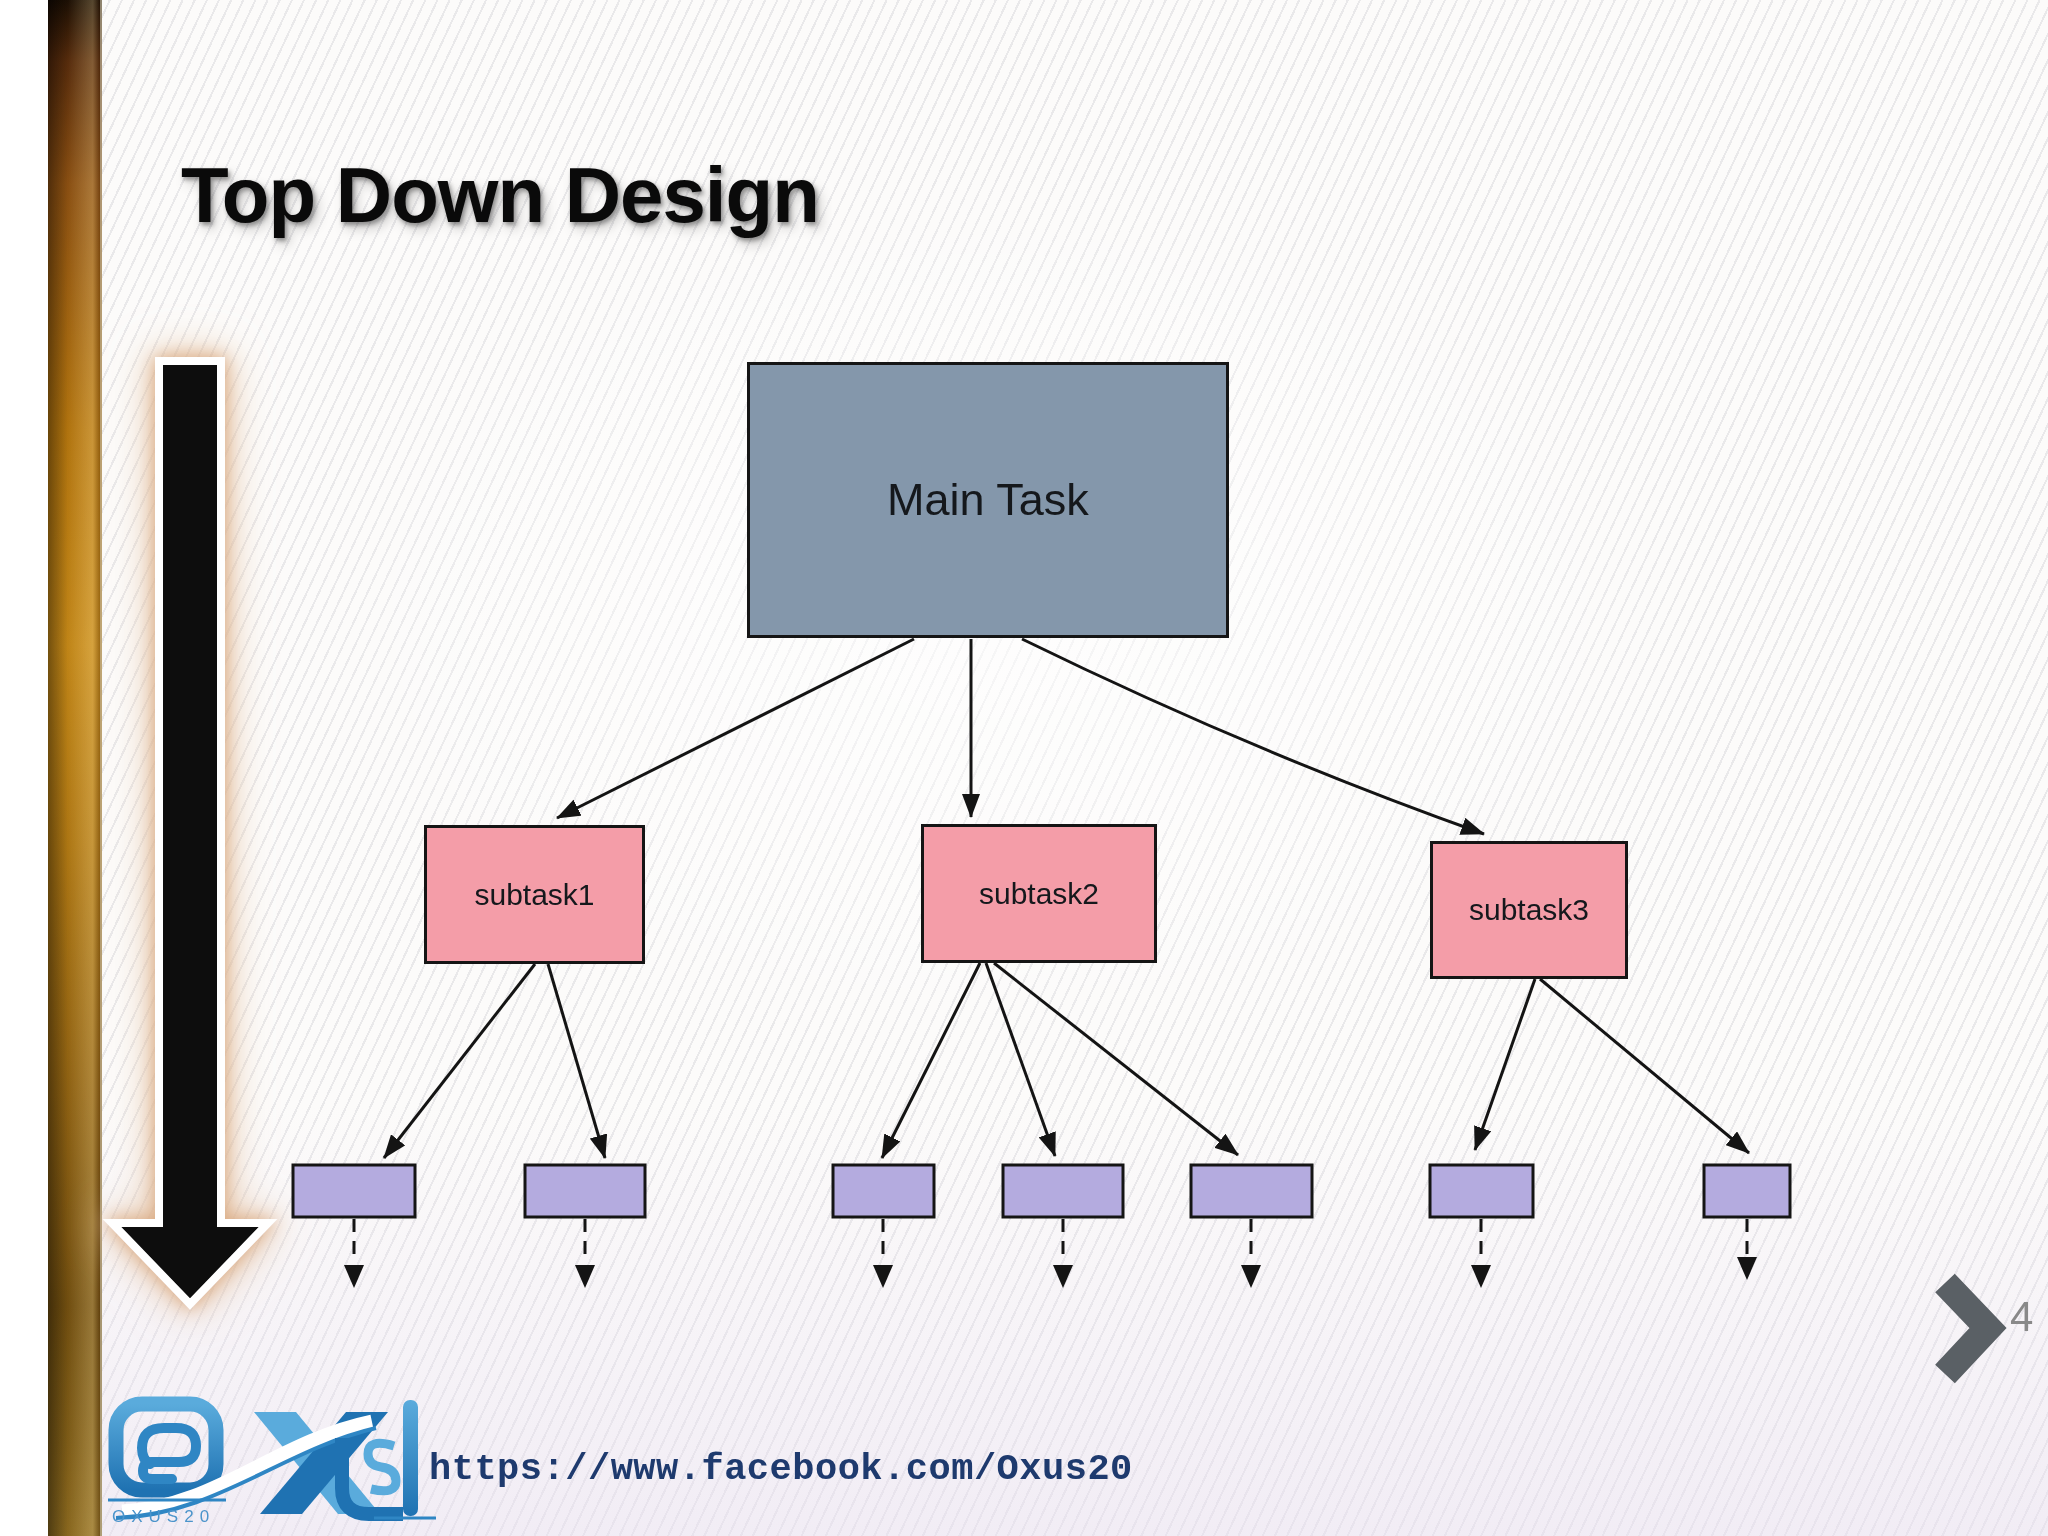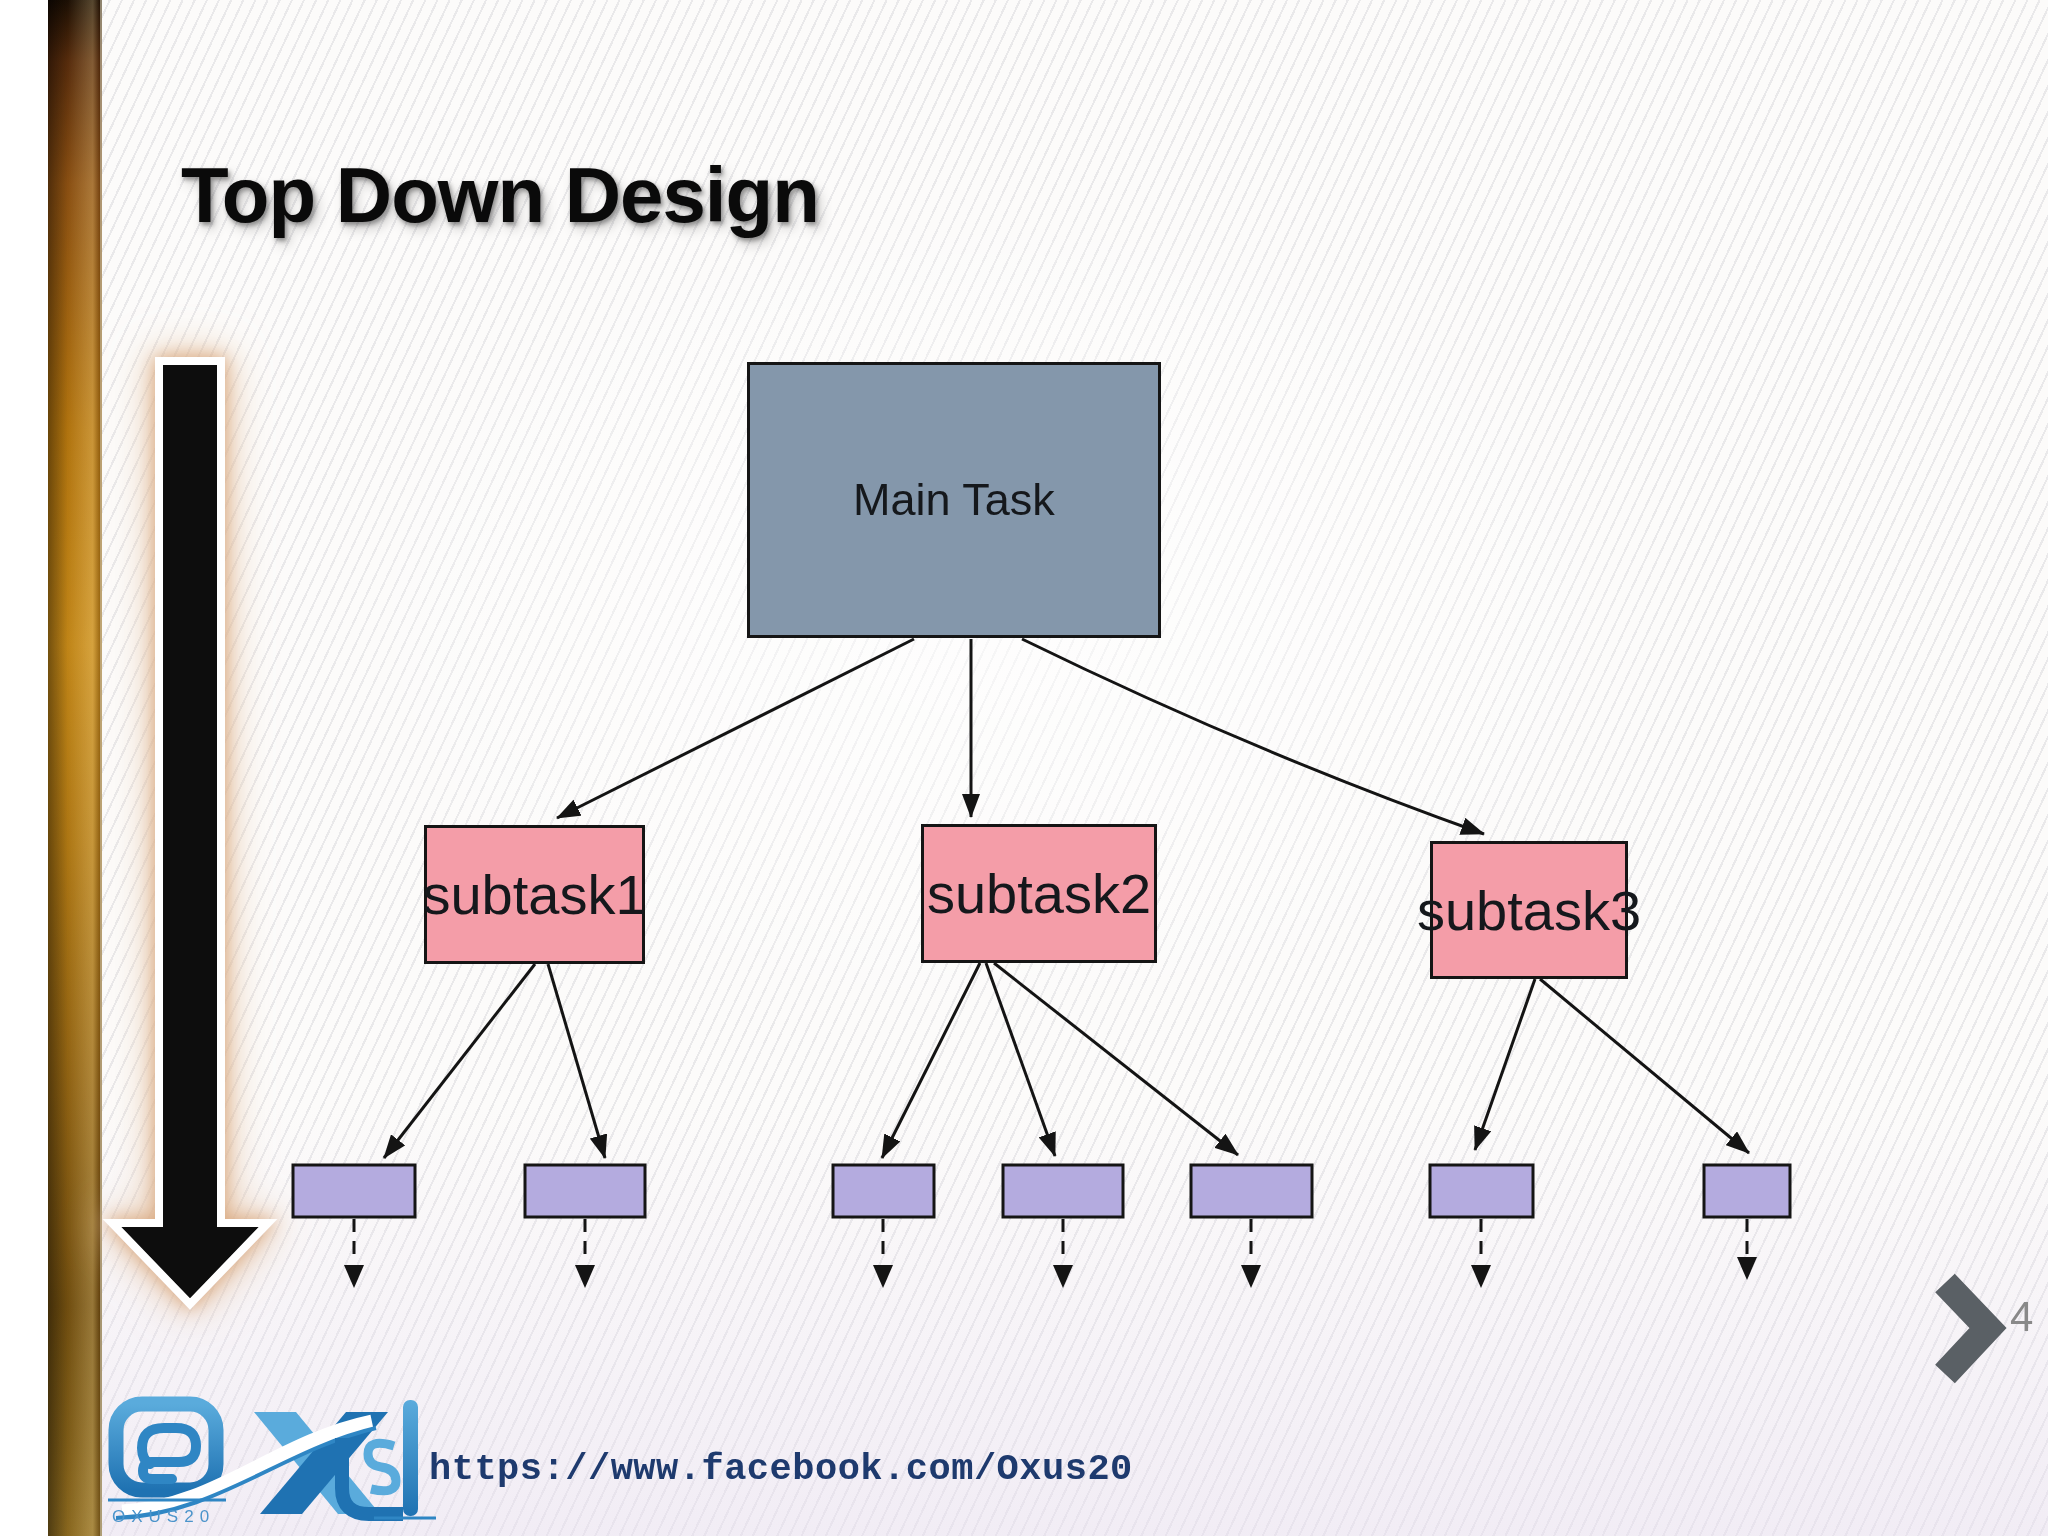"Main Task" .node-main { width: 414px -> 482px }
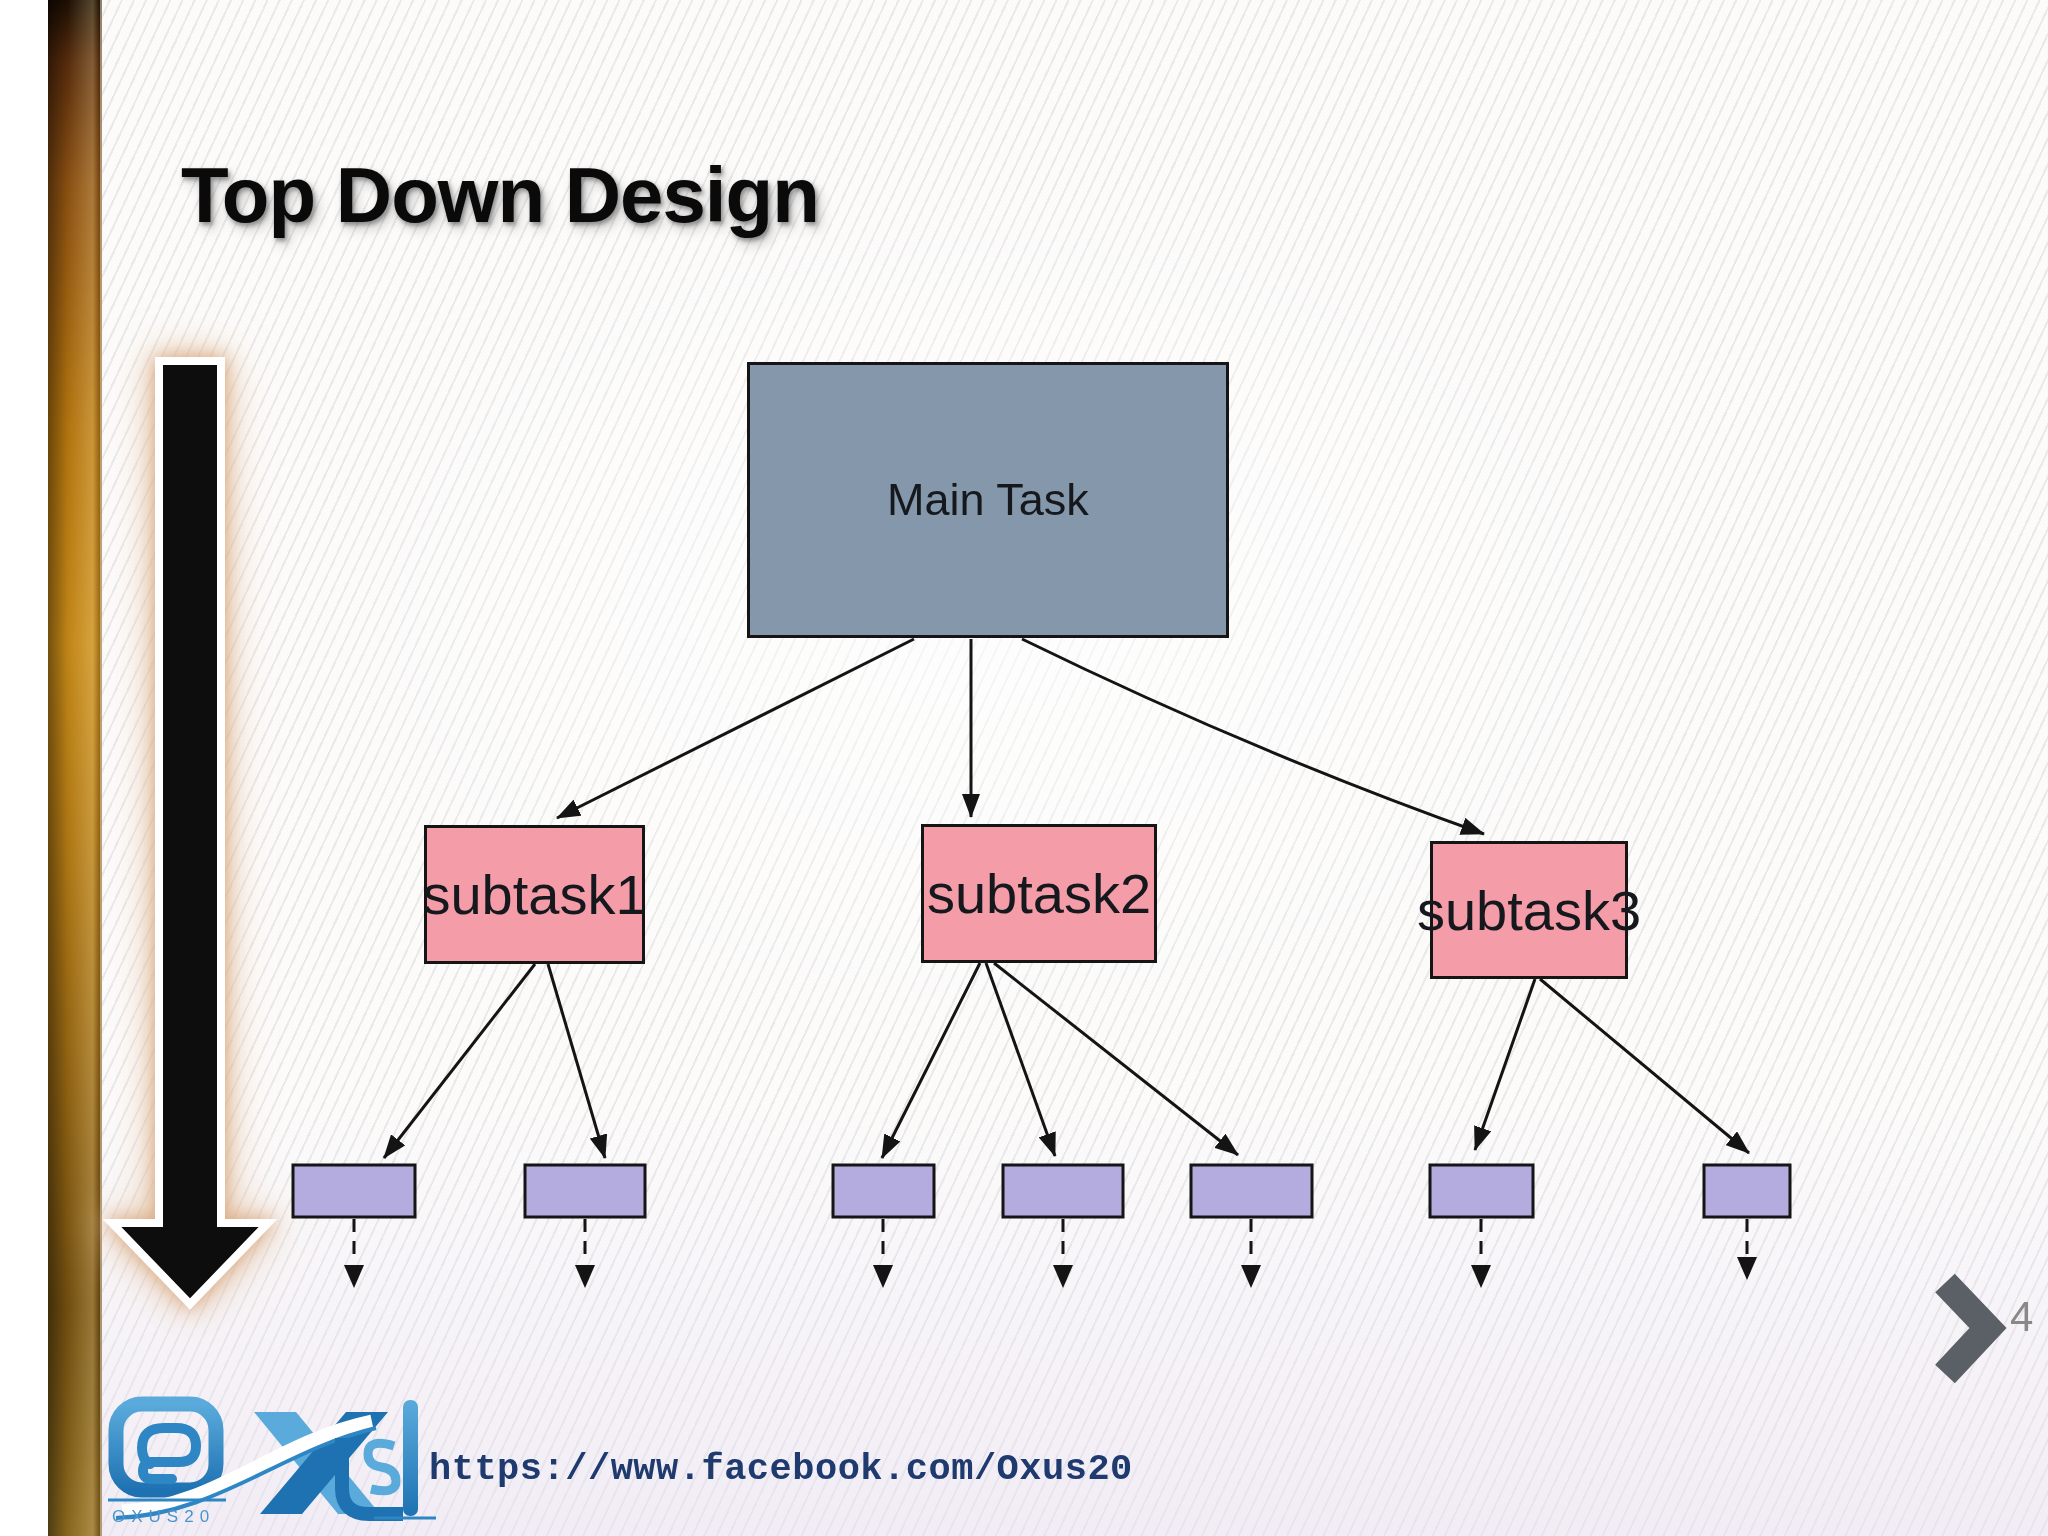"subtask1" .node-sub { font-size: 56px -> 30px }
